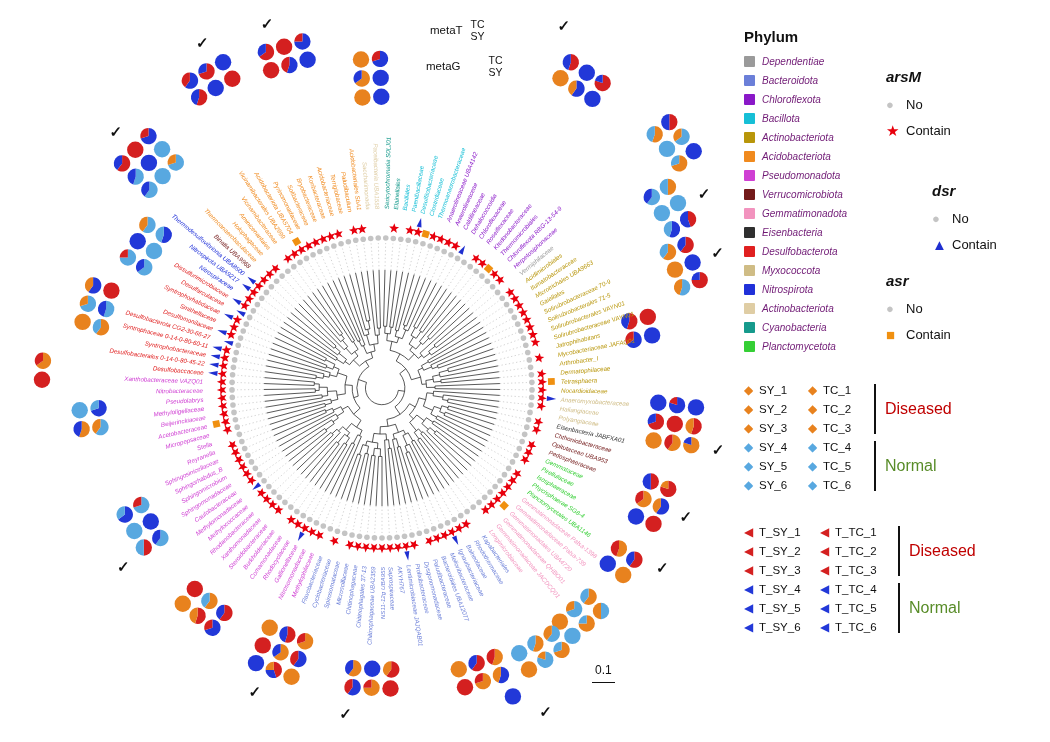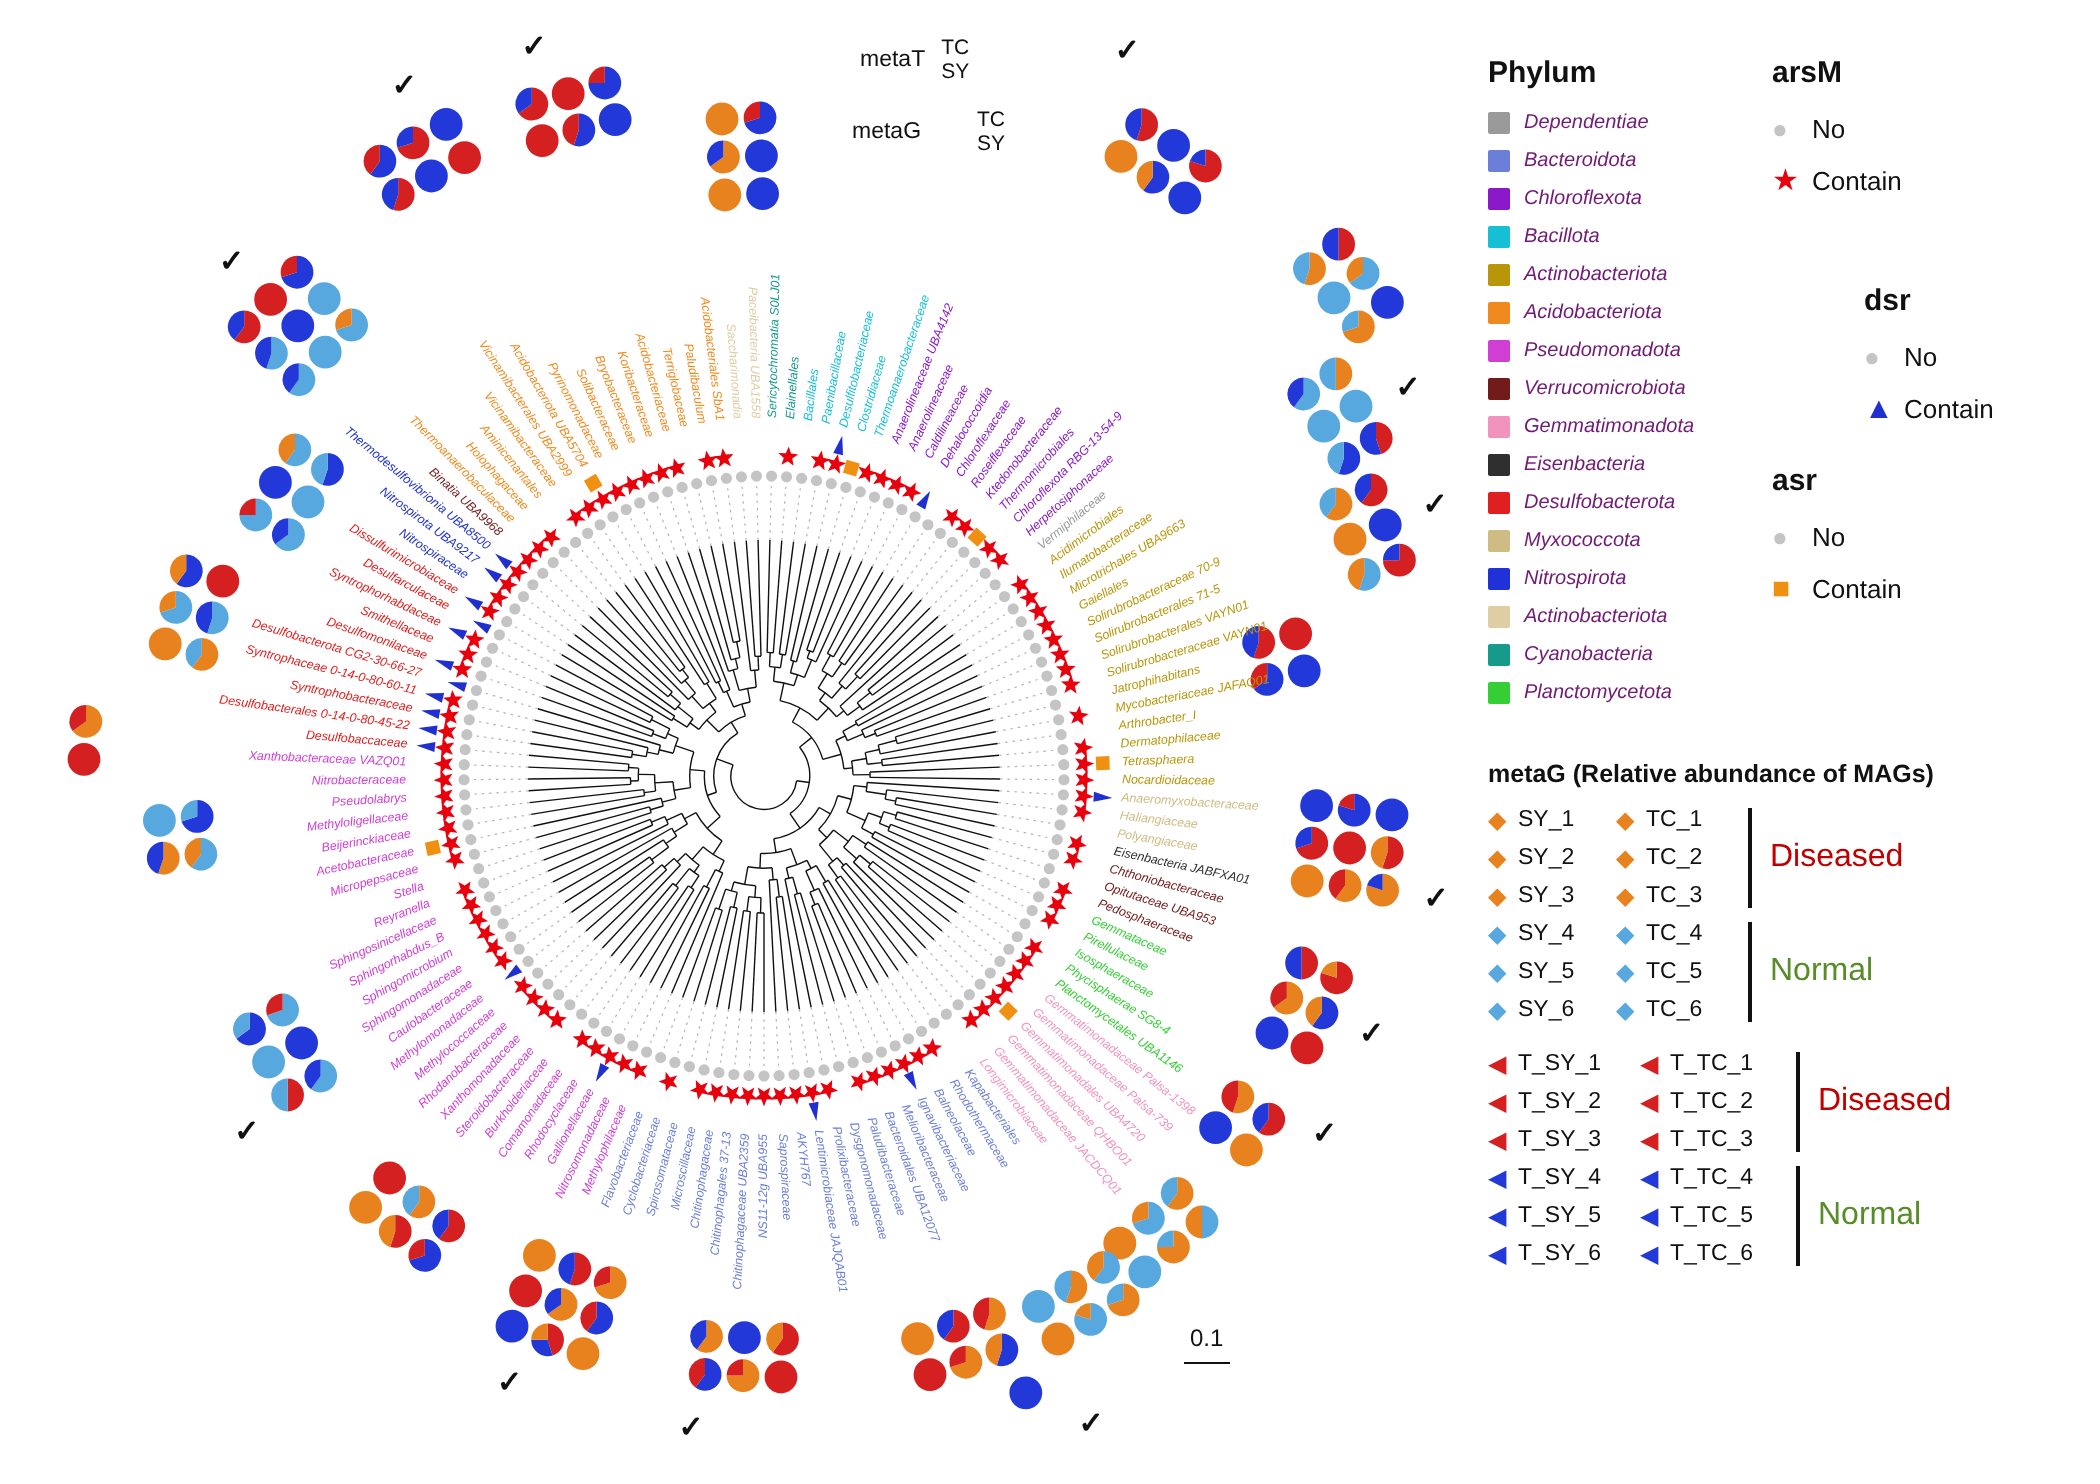"arsM" .italic { font-style: none -> italic; margin-top: none -> 40px }
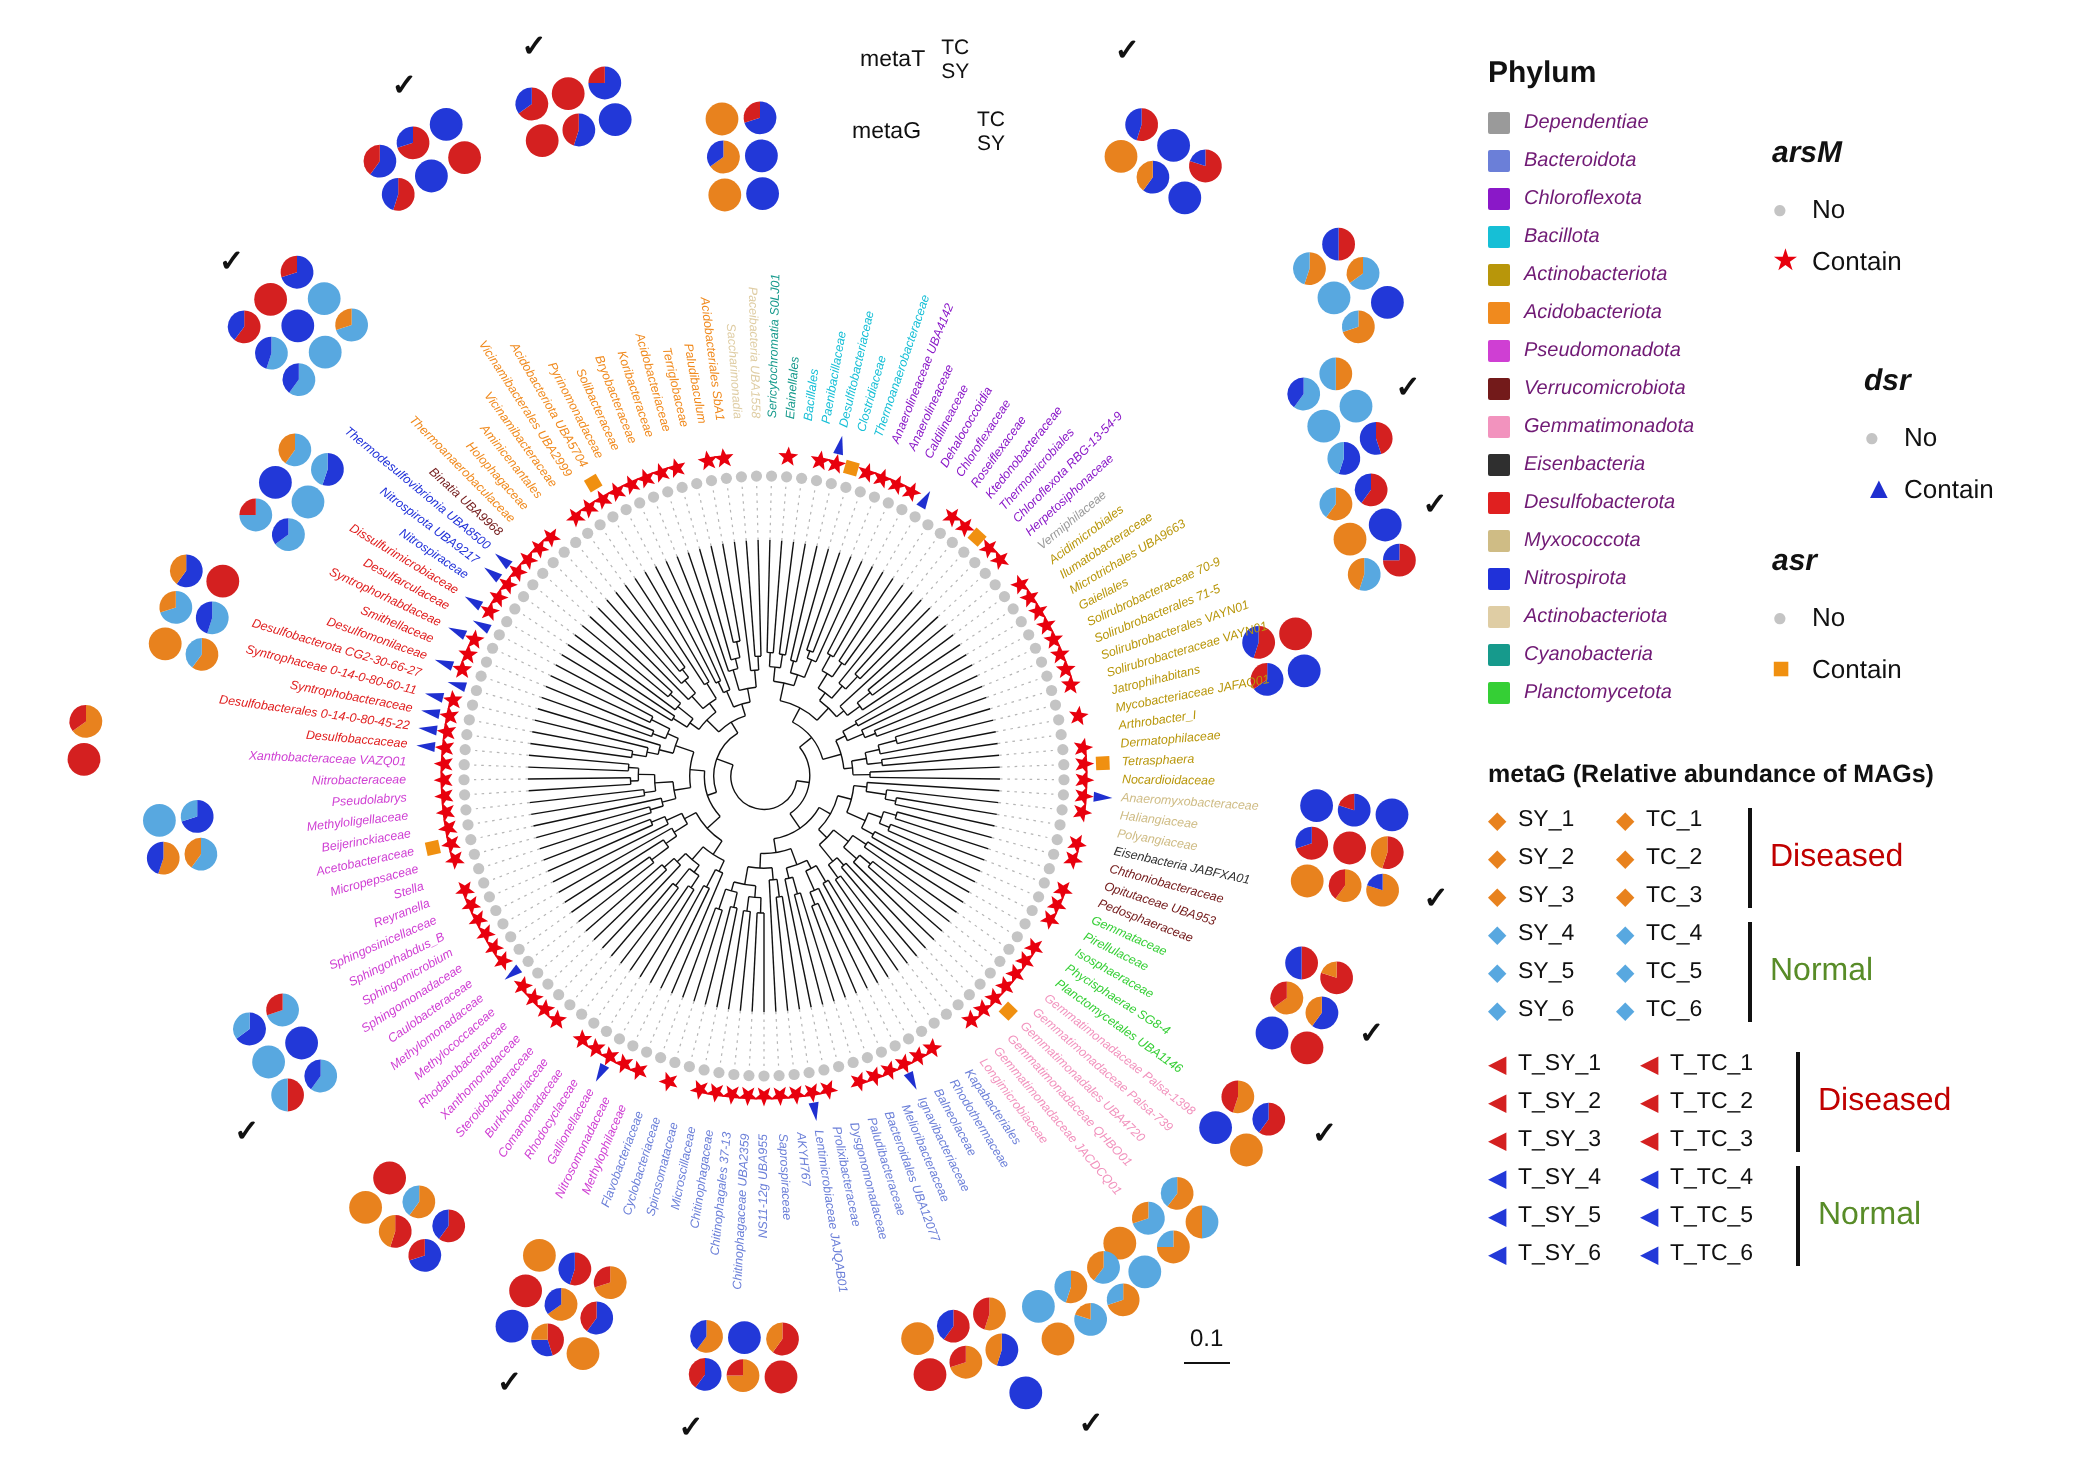"metaG (Relative abundance of MAGs)" div.sl-title { html: <div> <span>metaG (Relative abundance of MAGs)</span> </div> -> none }
